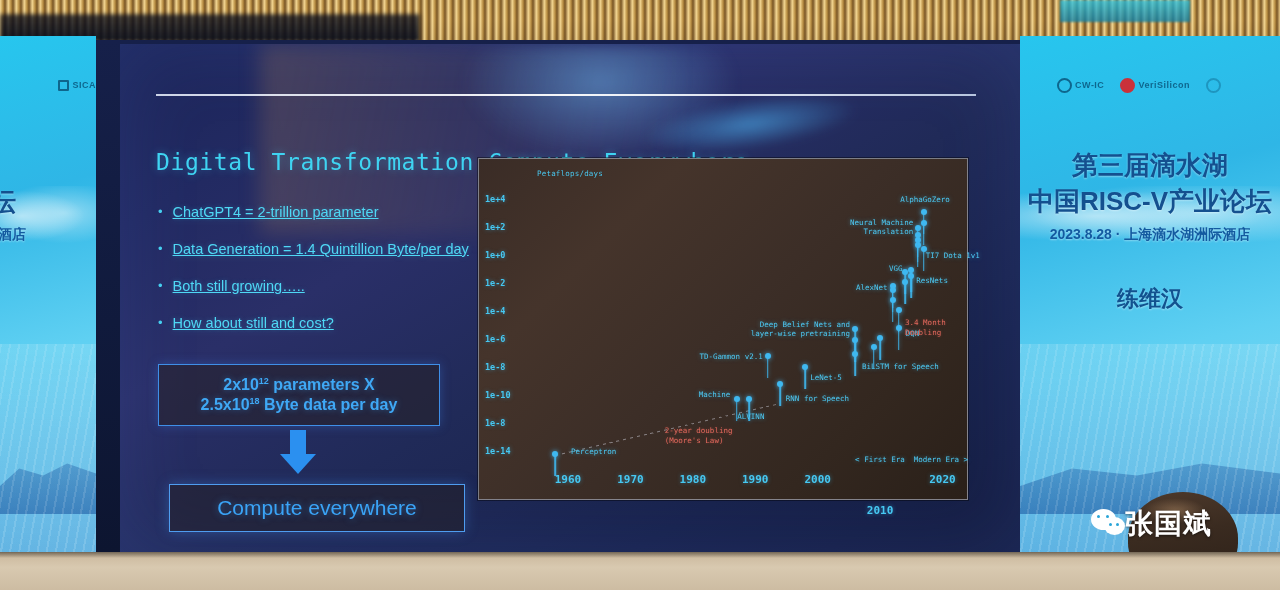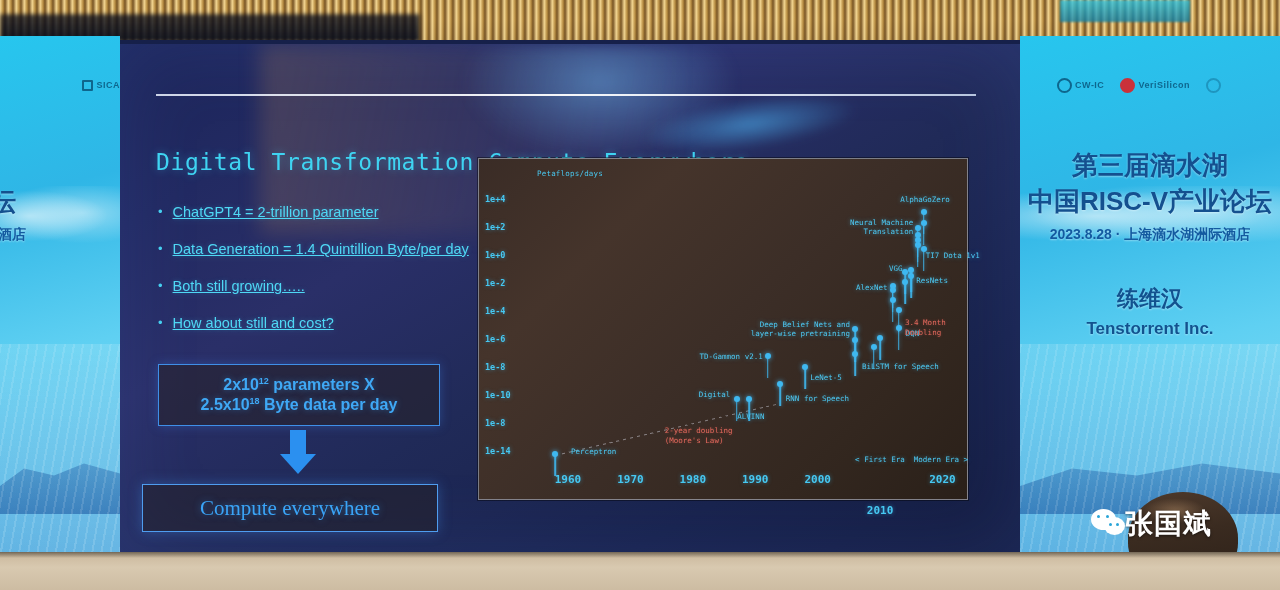"SICA" .banner.left { width: 120px -> 96px }
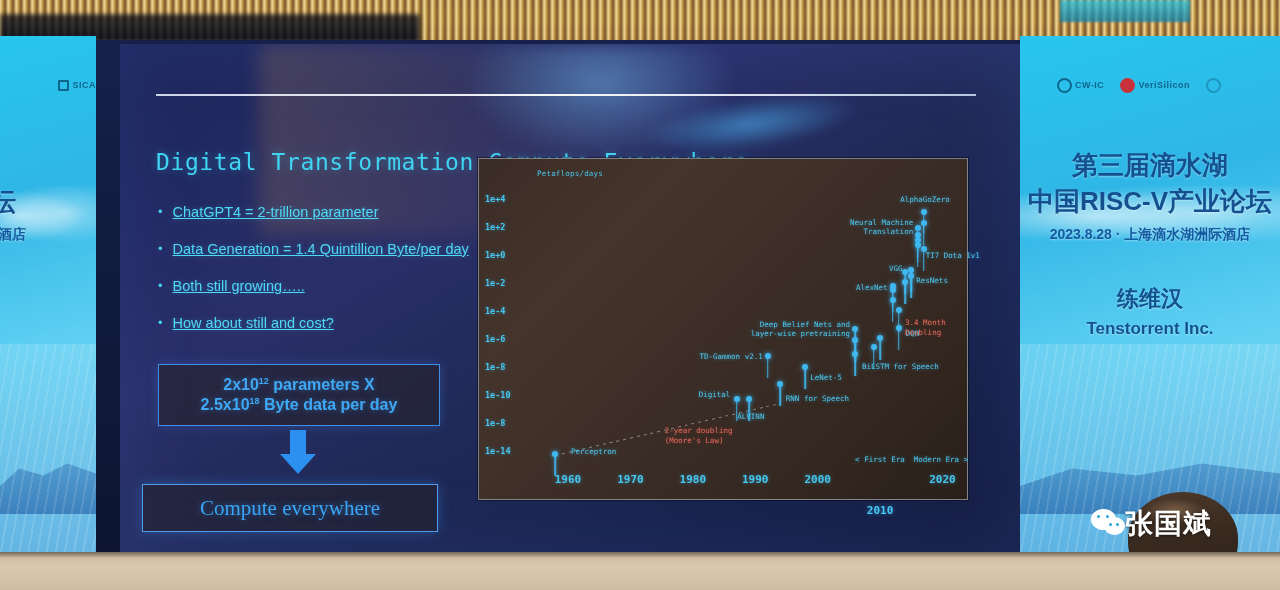"Tenstorrent Inc." div.banner-title { html: <div>Tenstorrent Inc.</div> -> none }
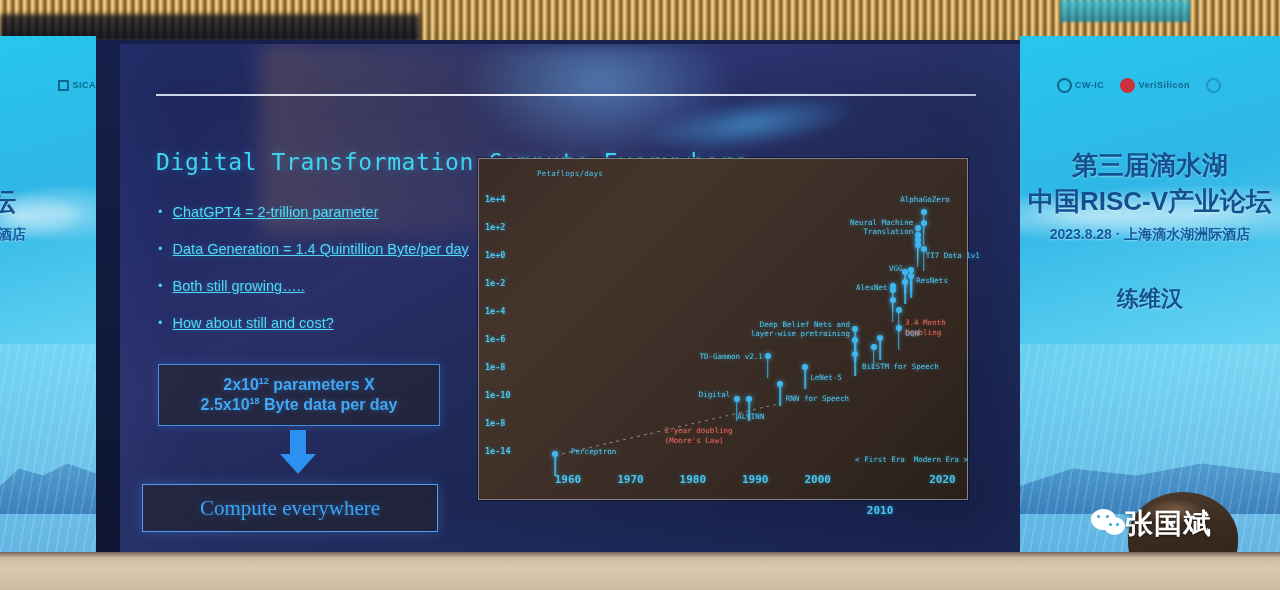"Digital" div.ptlabel { text: Digital -> Machine }
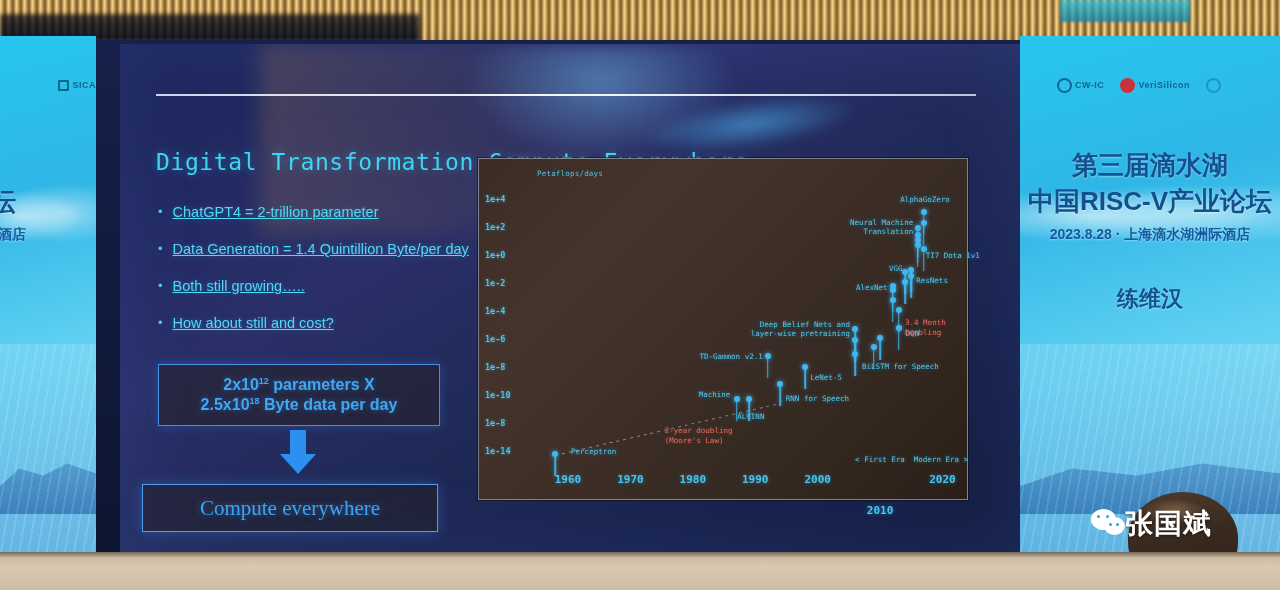"Compute everywhere" .bigbox { font-family: Liberation Serif, serif -> none; left: 22px -> 49px }
